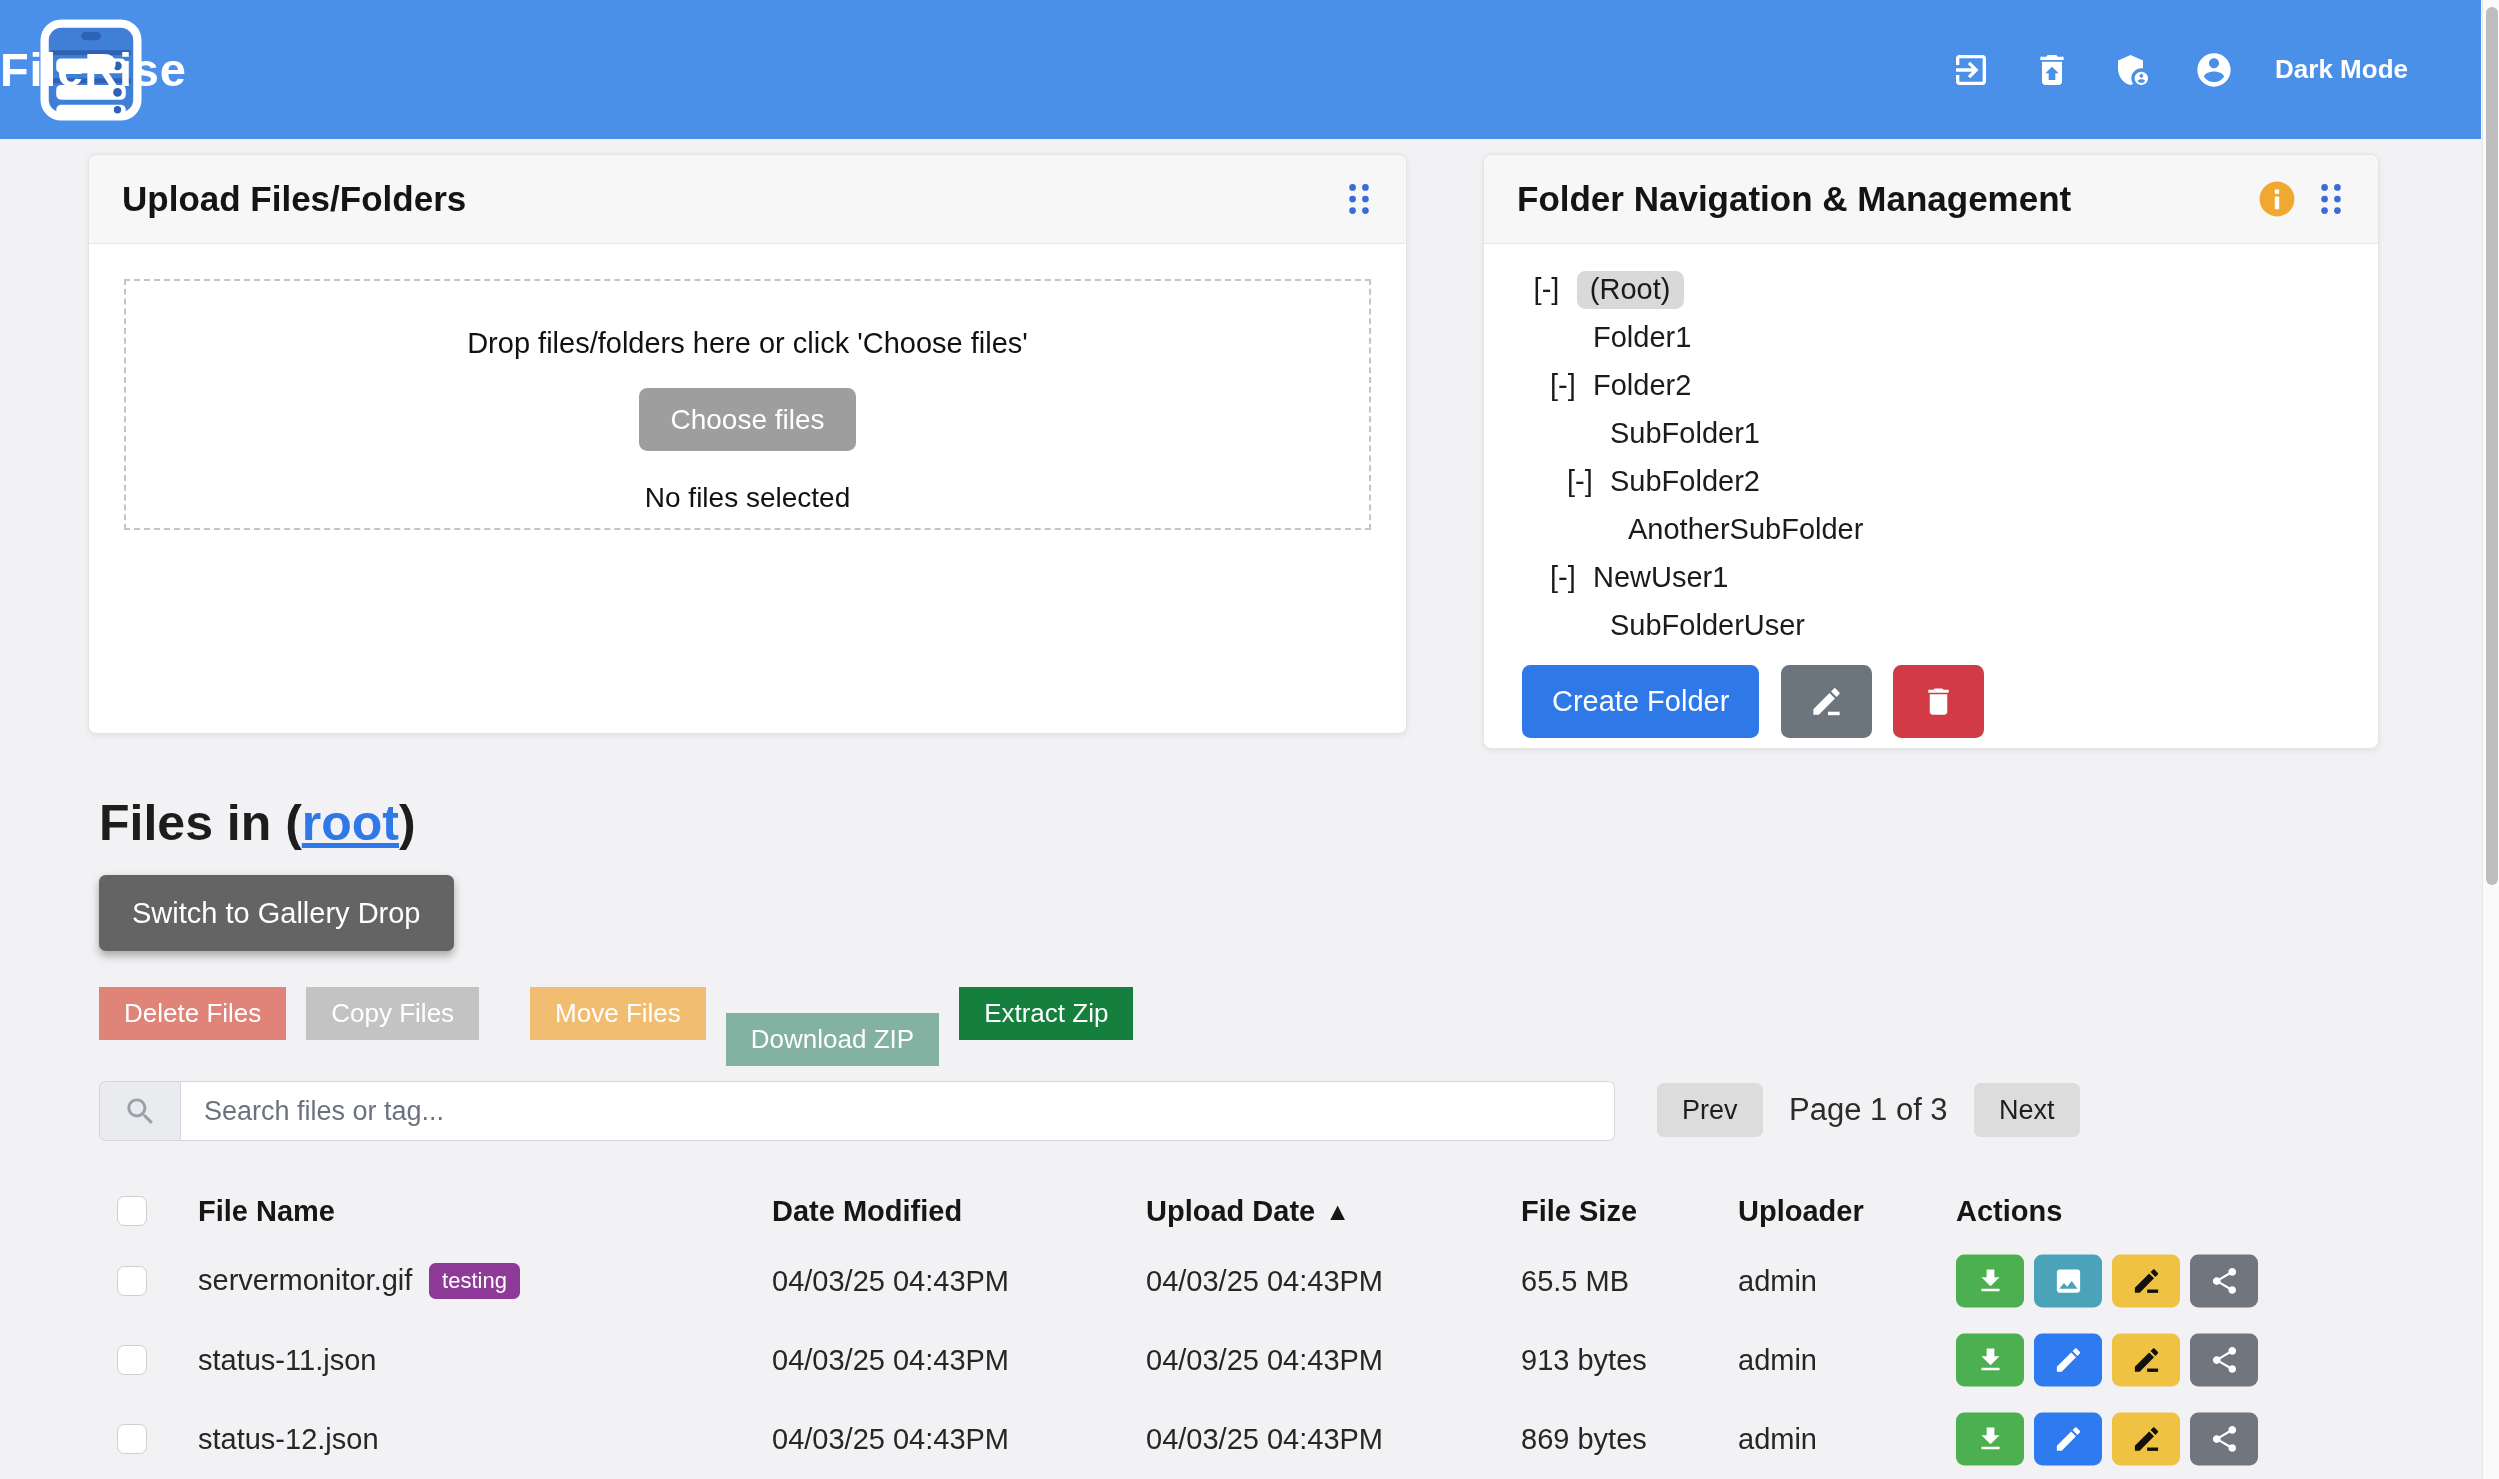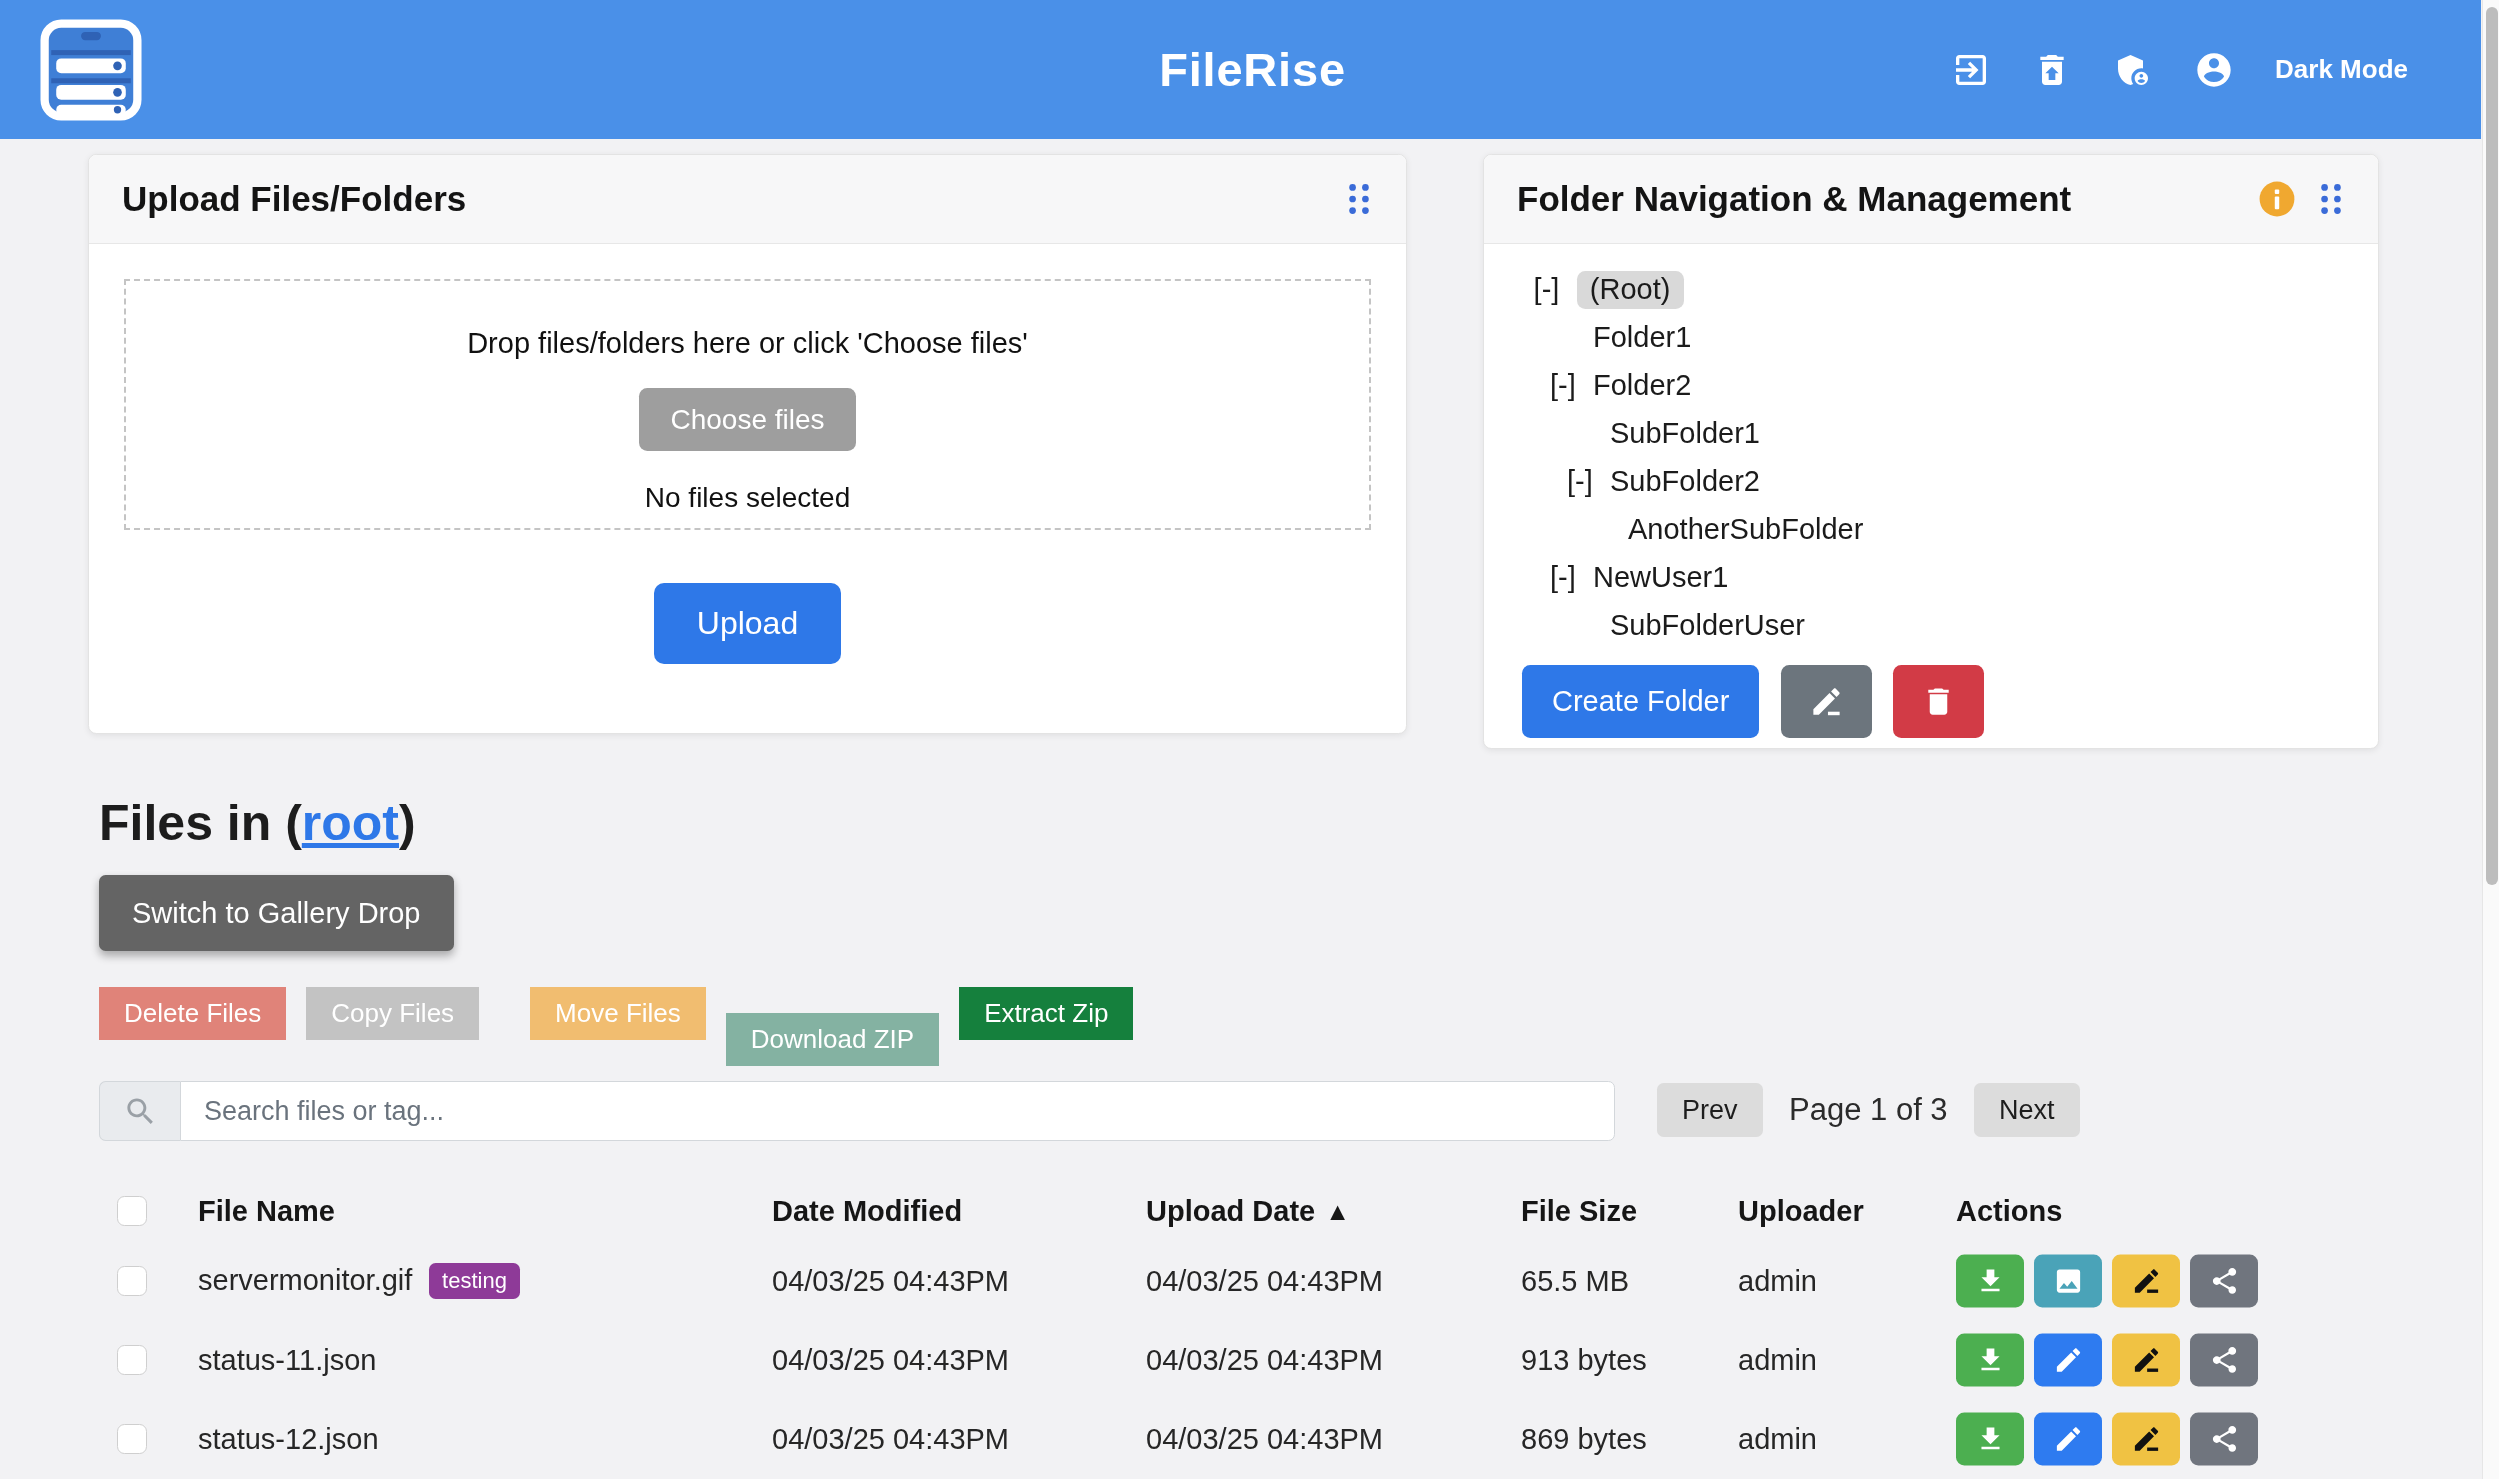"FileRise" .app-title { padding-left: 24px -> none; text-align: center -> left }
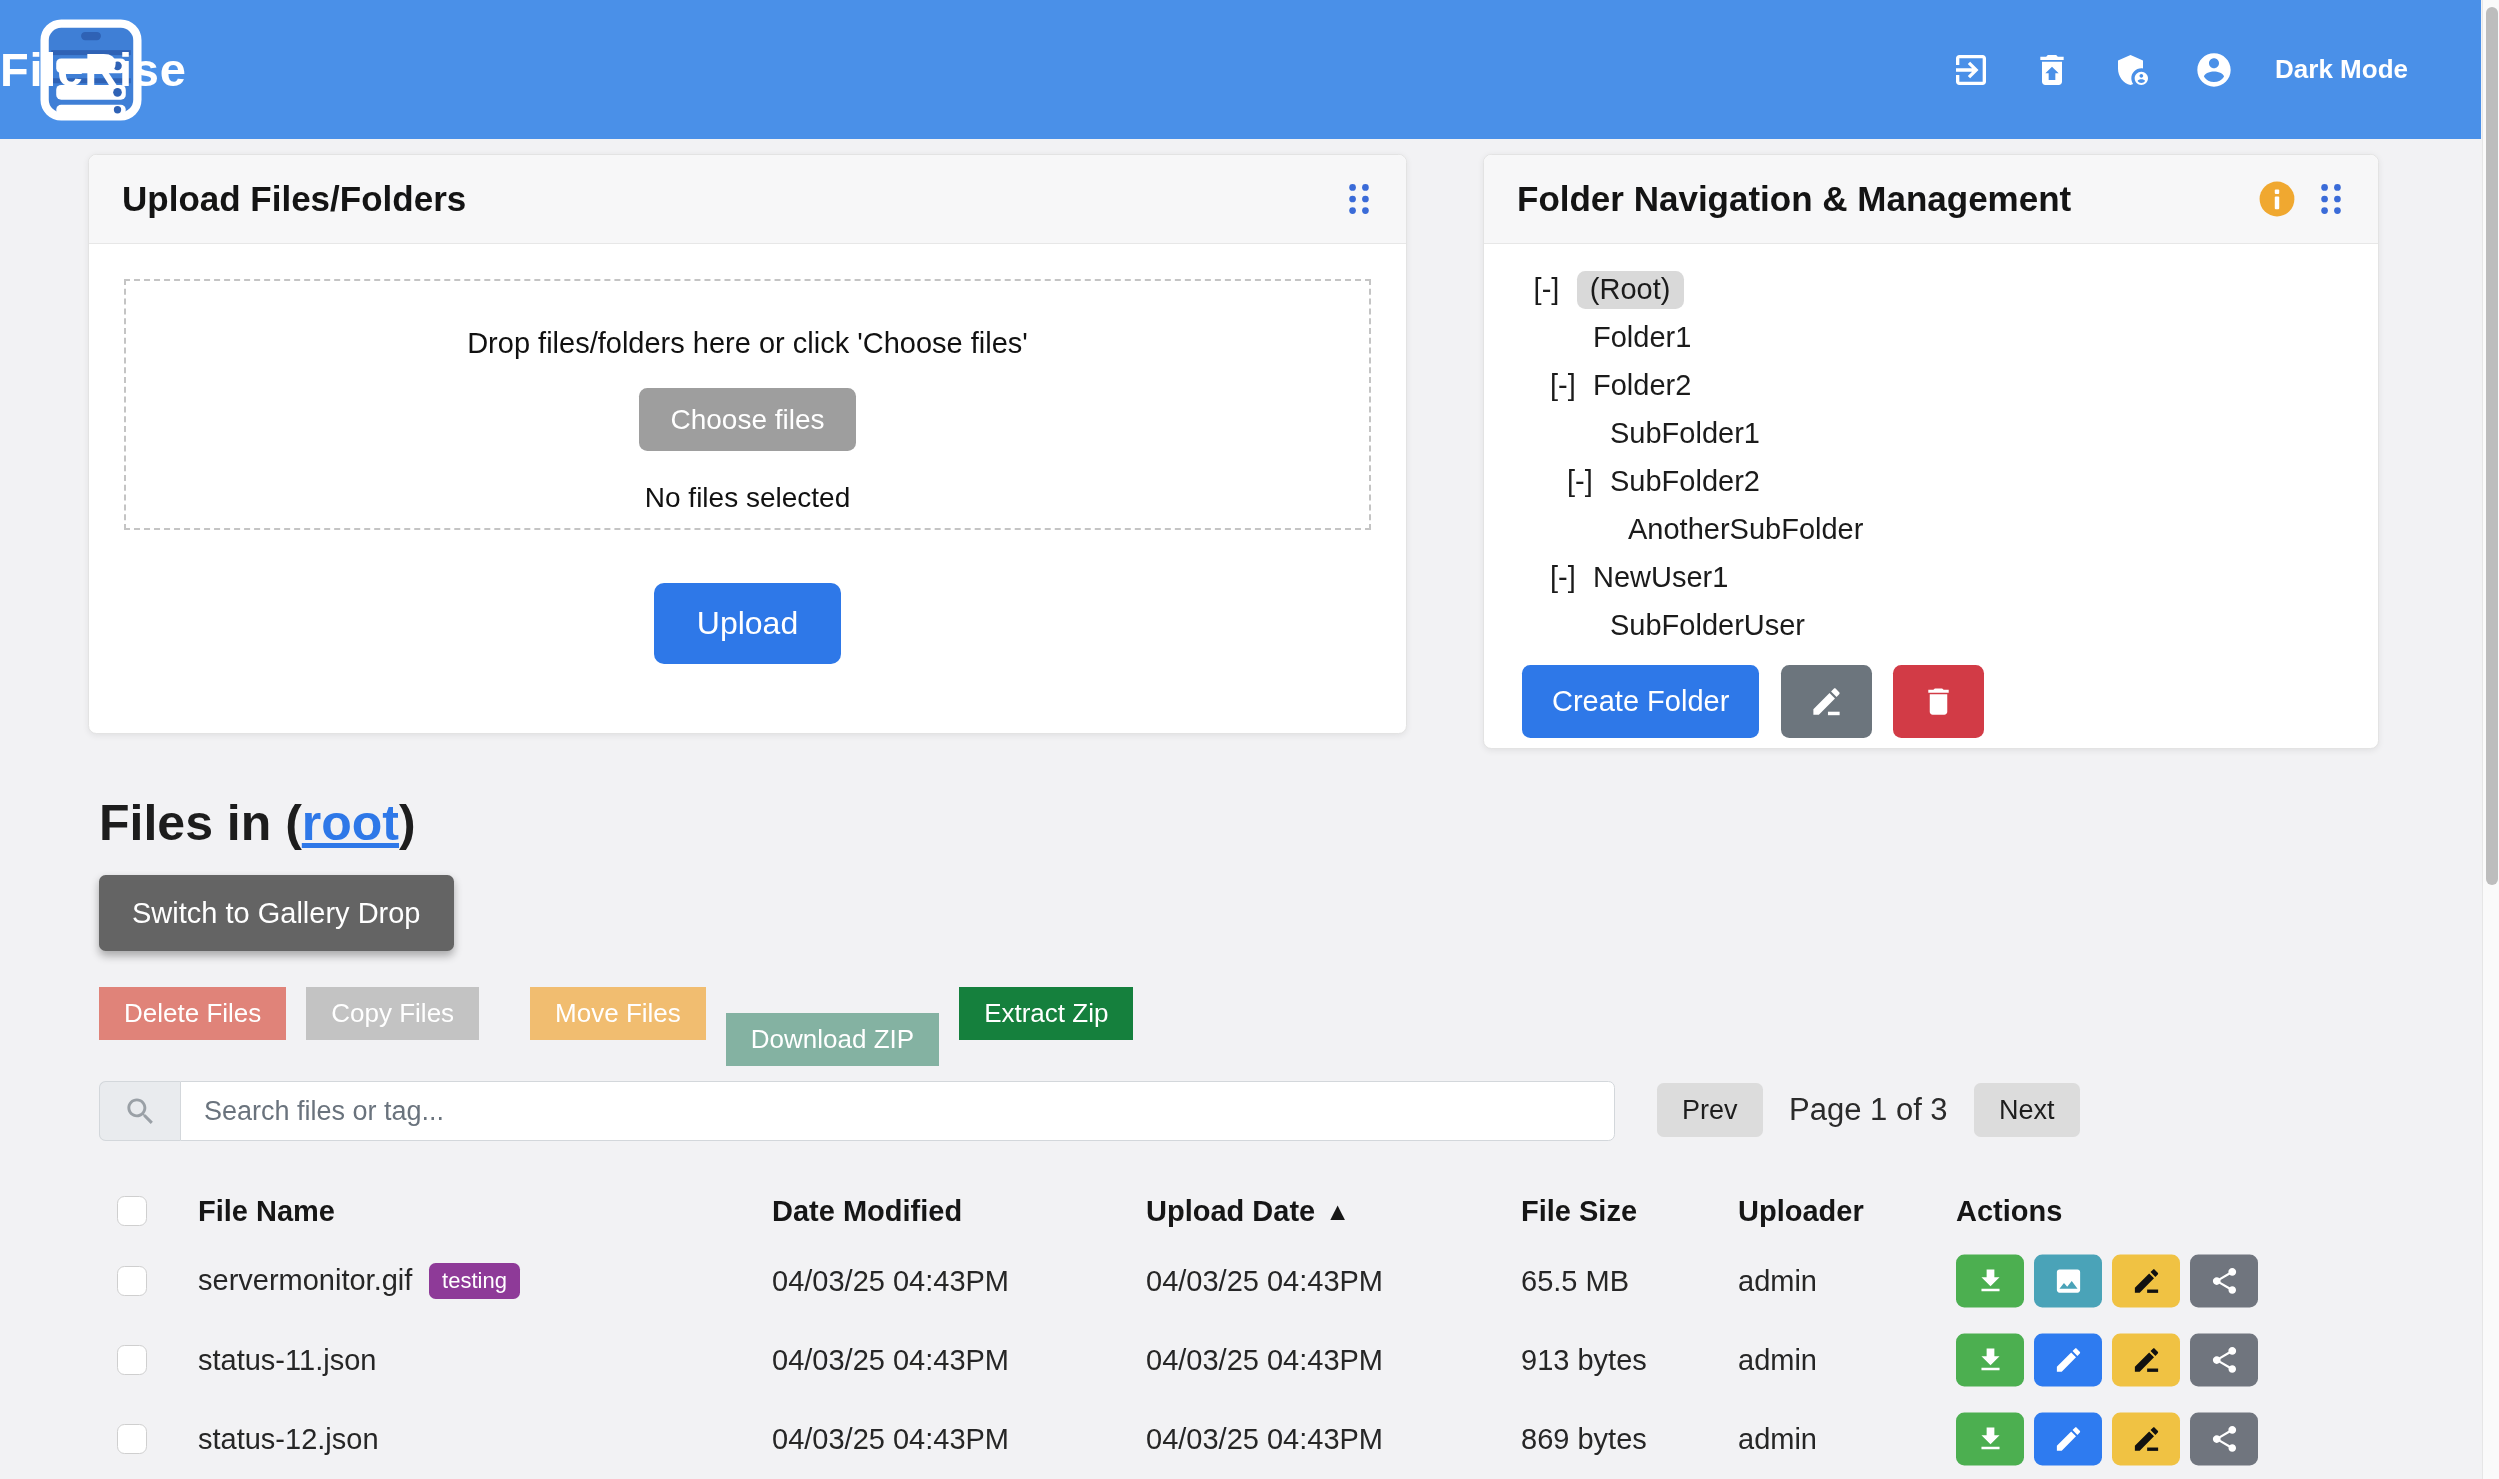"Upload" button.upload-btn { html: <button>Upload</button> -> none }
